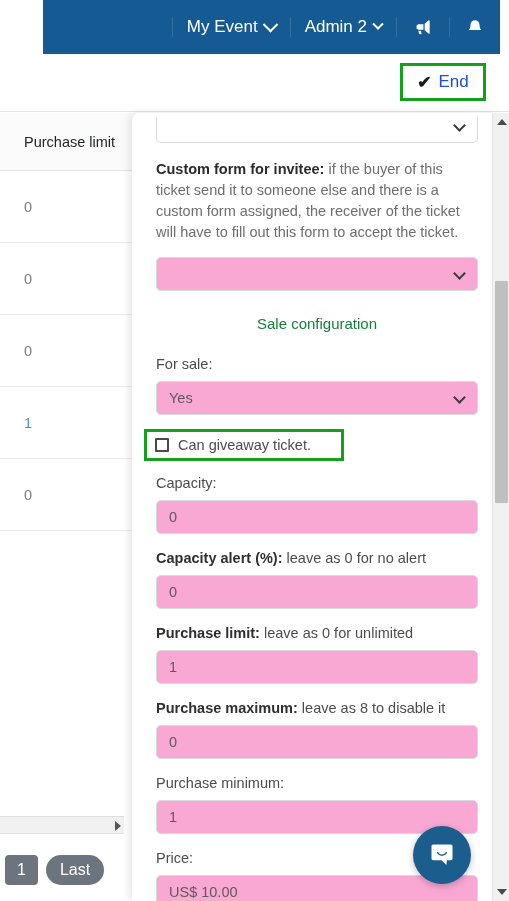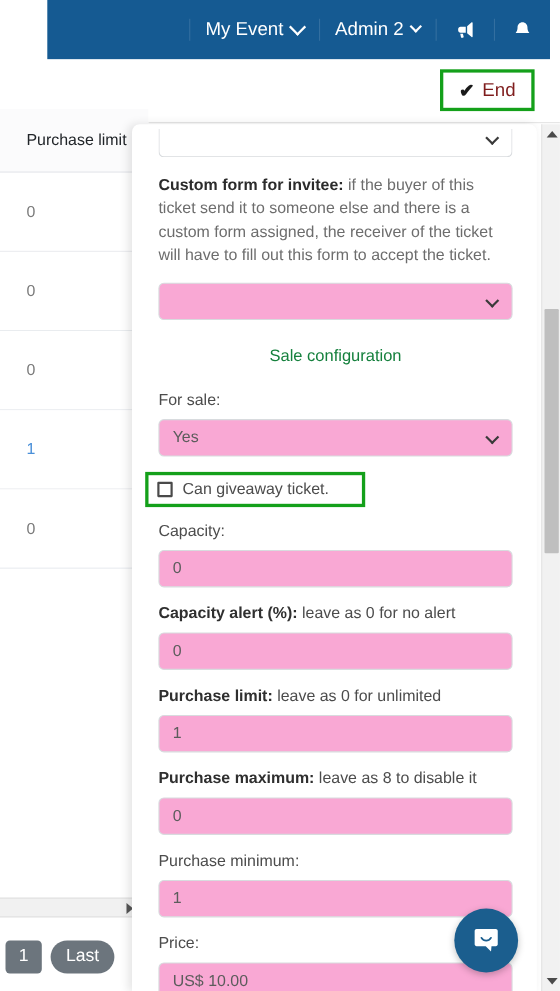"End" .end-label { color: #7f1d1d -> #1d4ed8 }
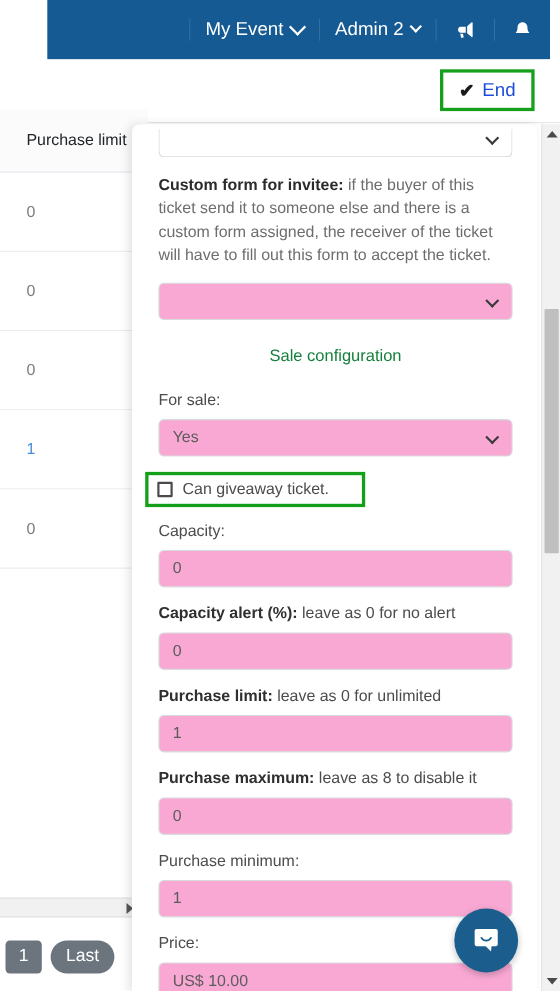"Purchase limit" .table-panel { top: 99px -> 113px }
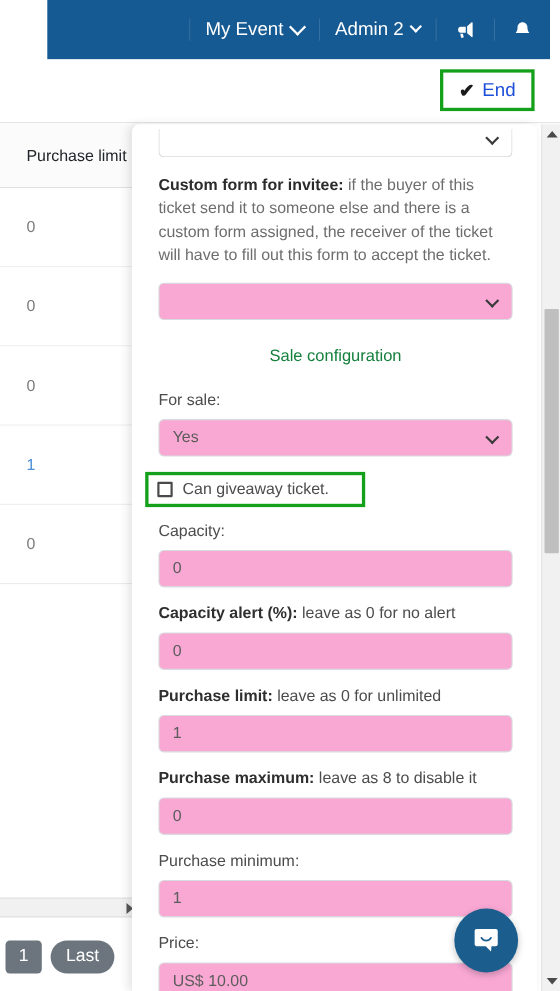"Custom form for invitee: if" .modal { left: 120px -> 132px }
